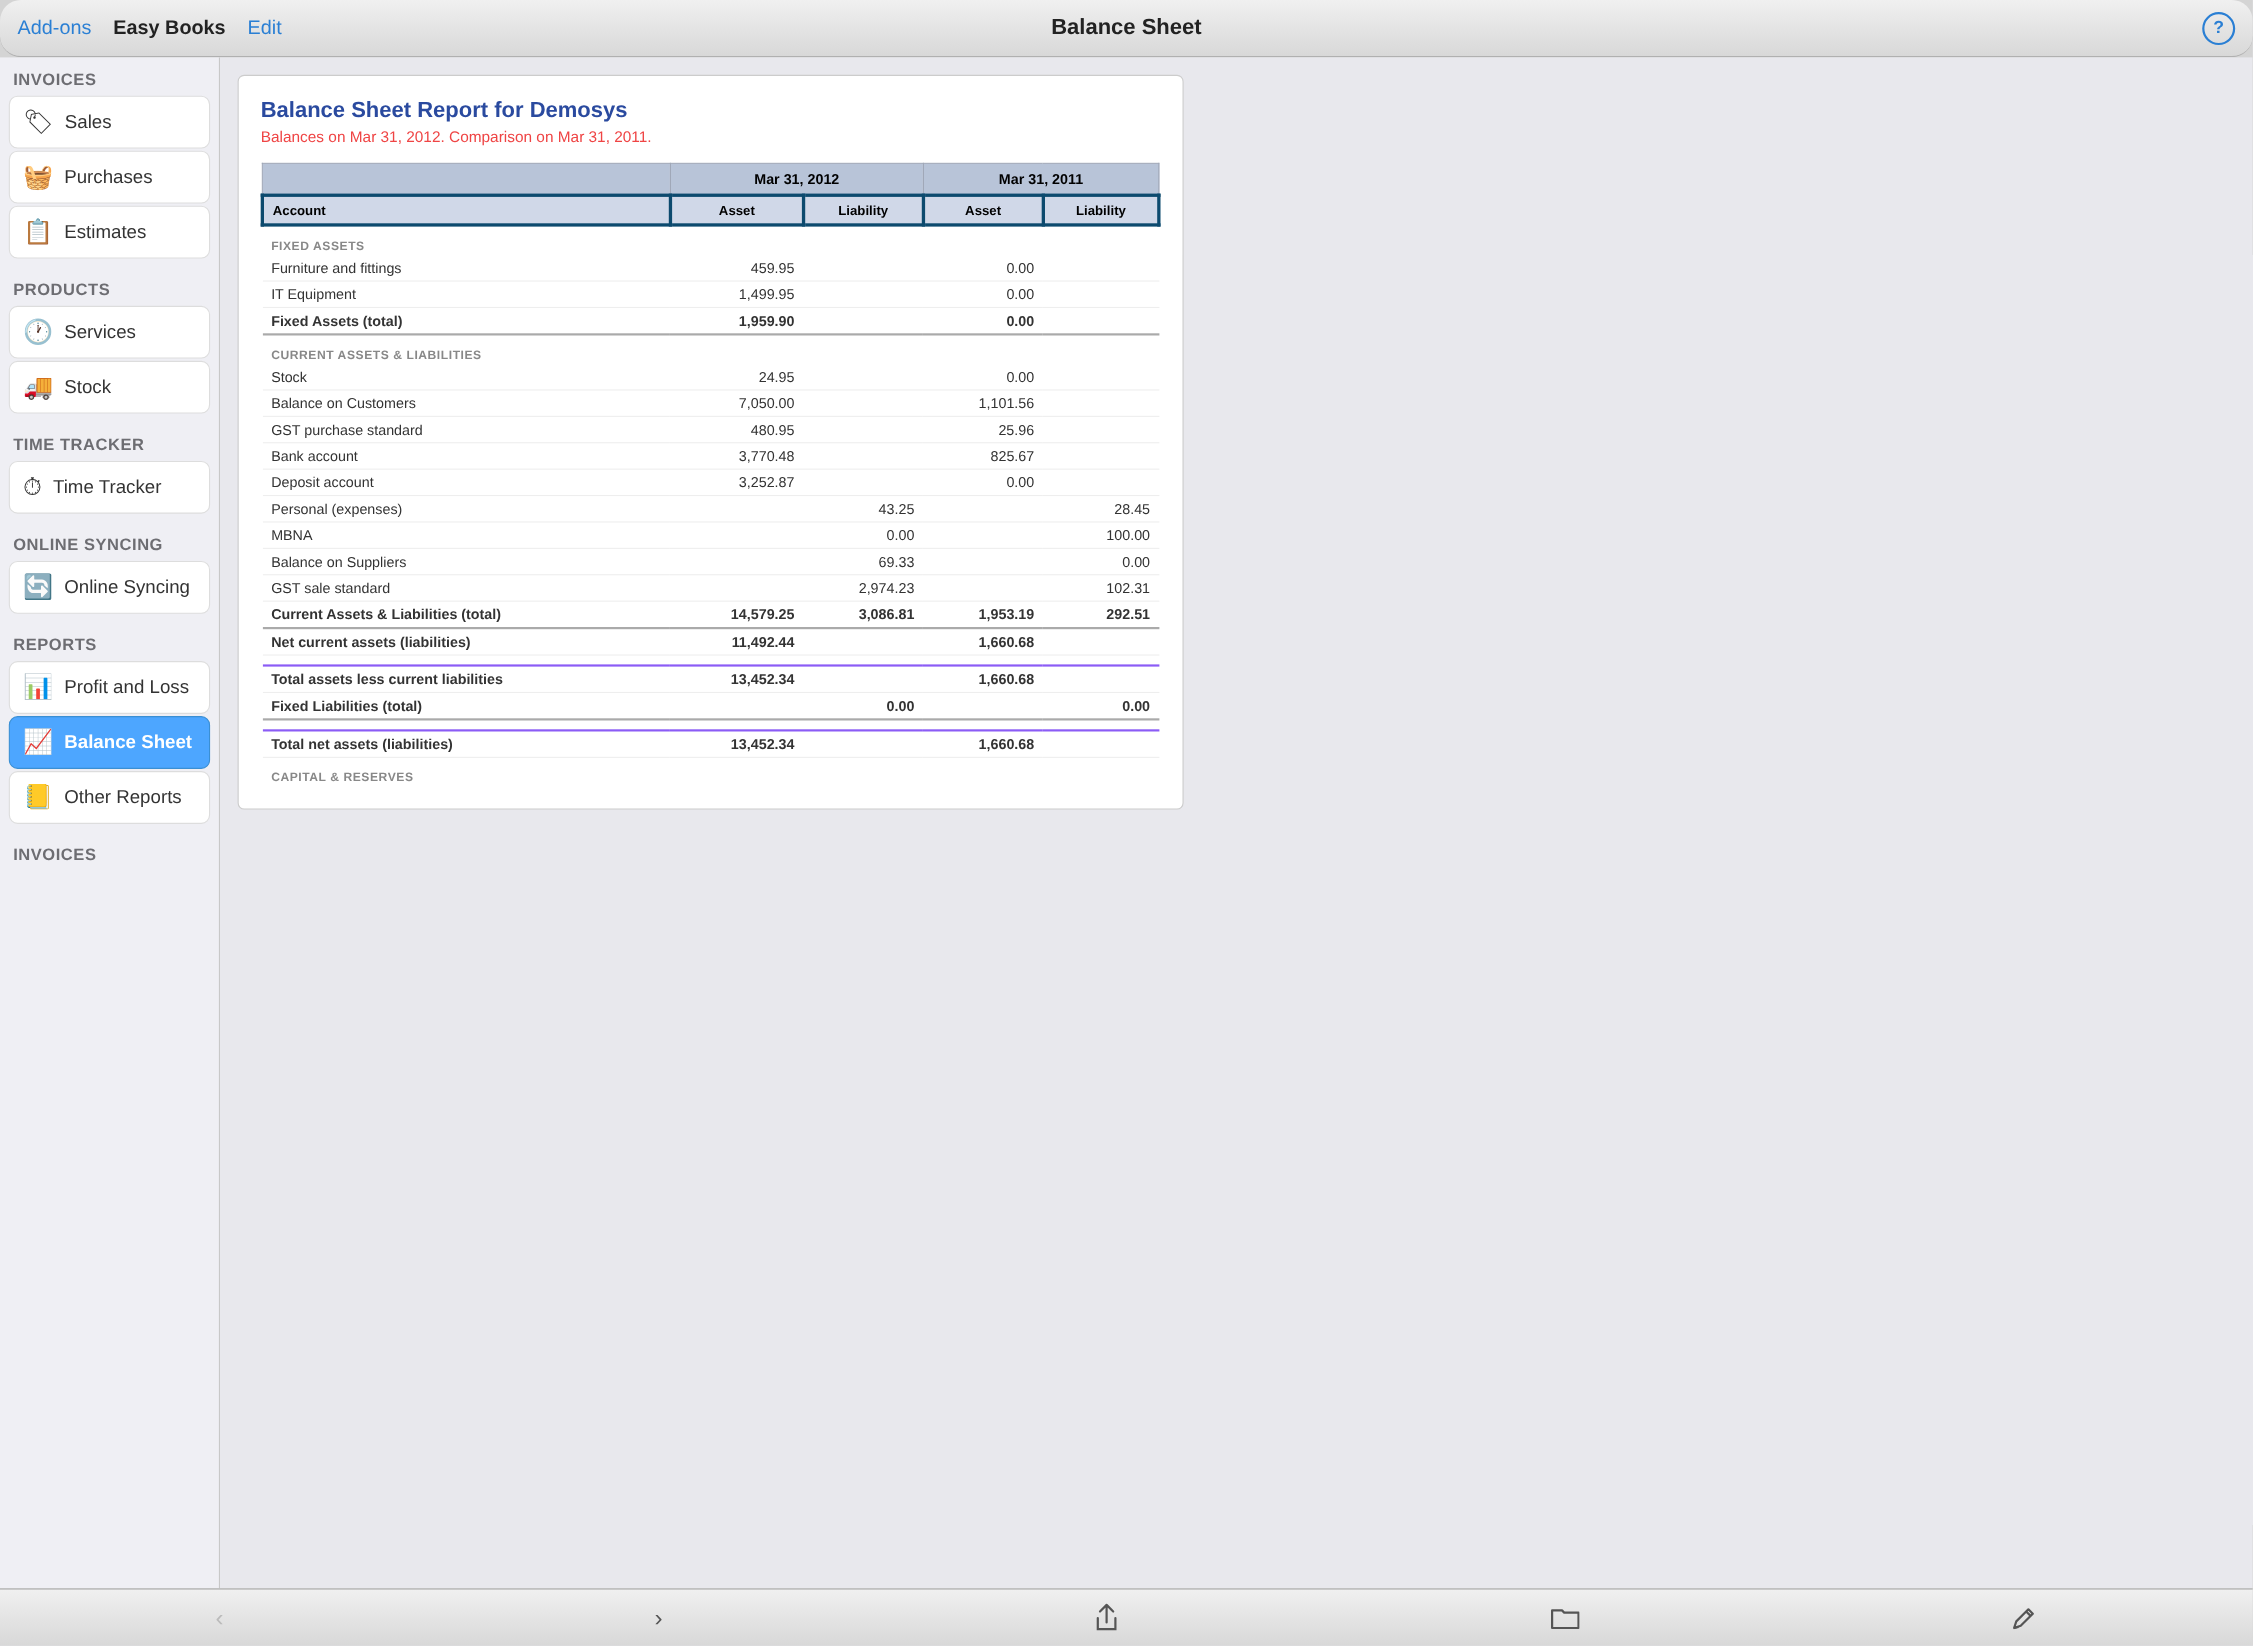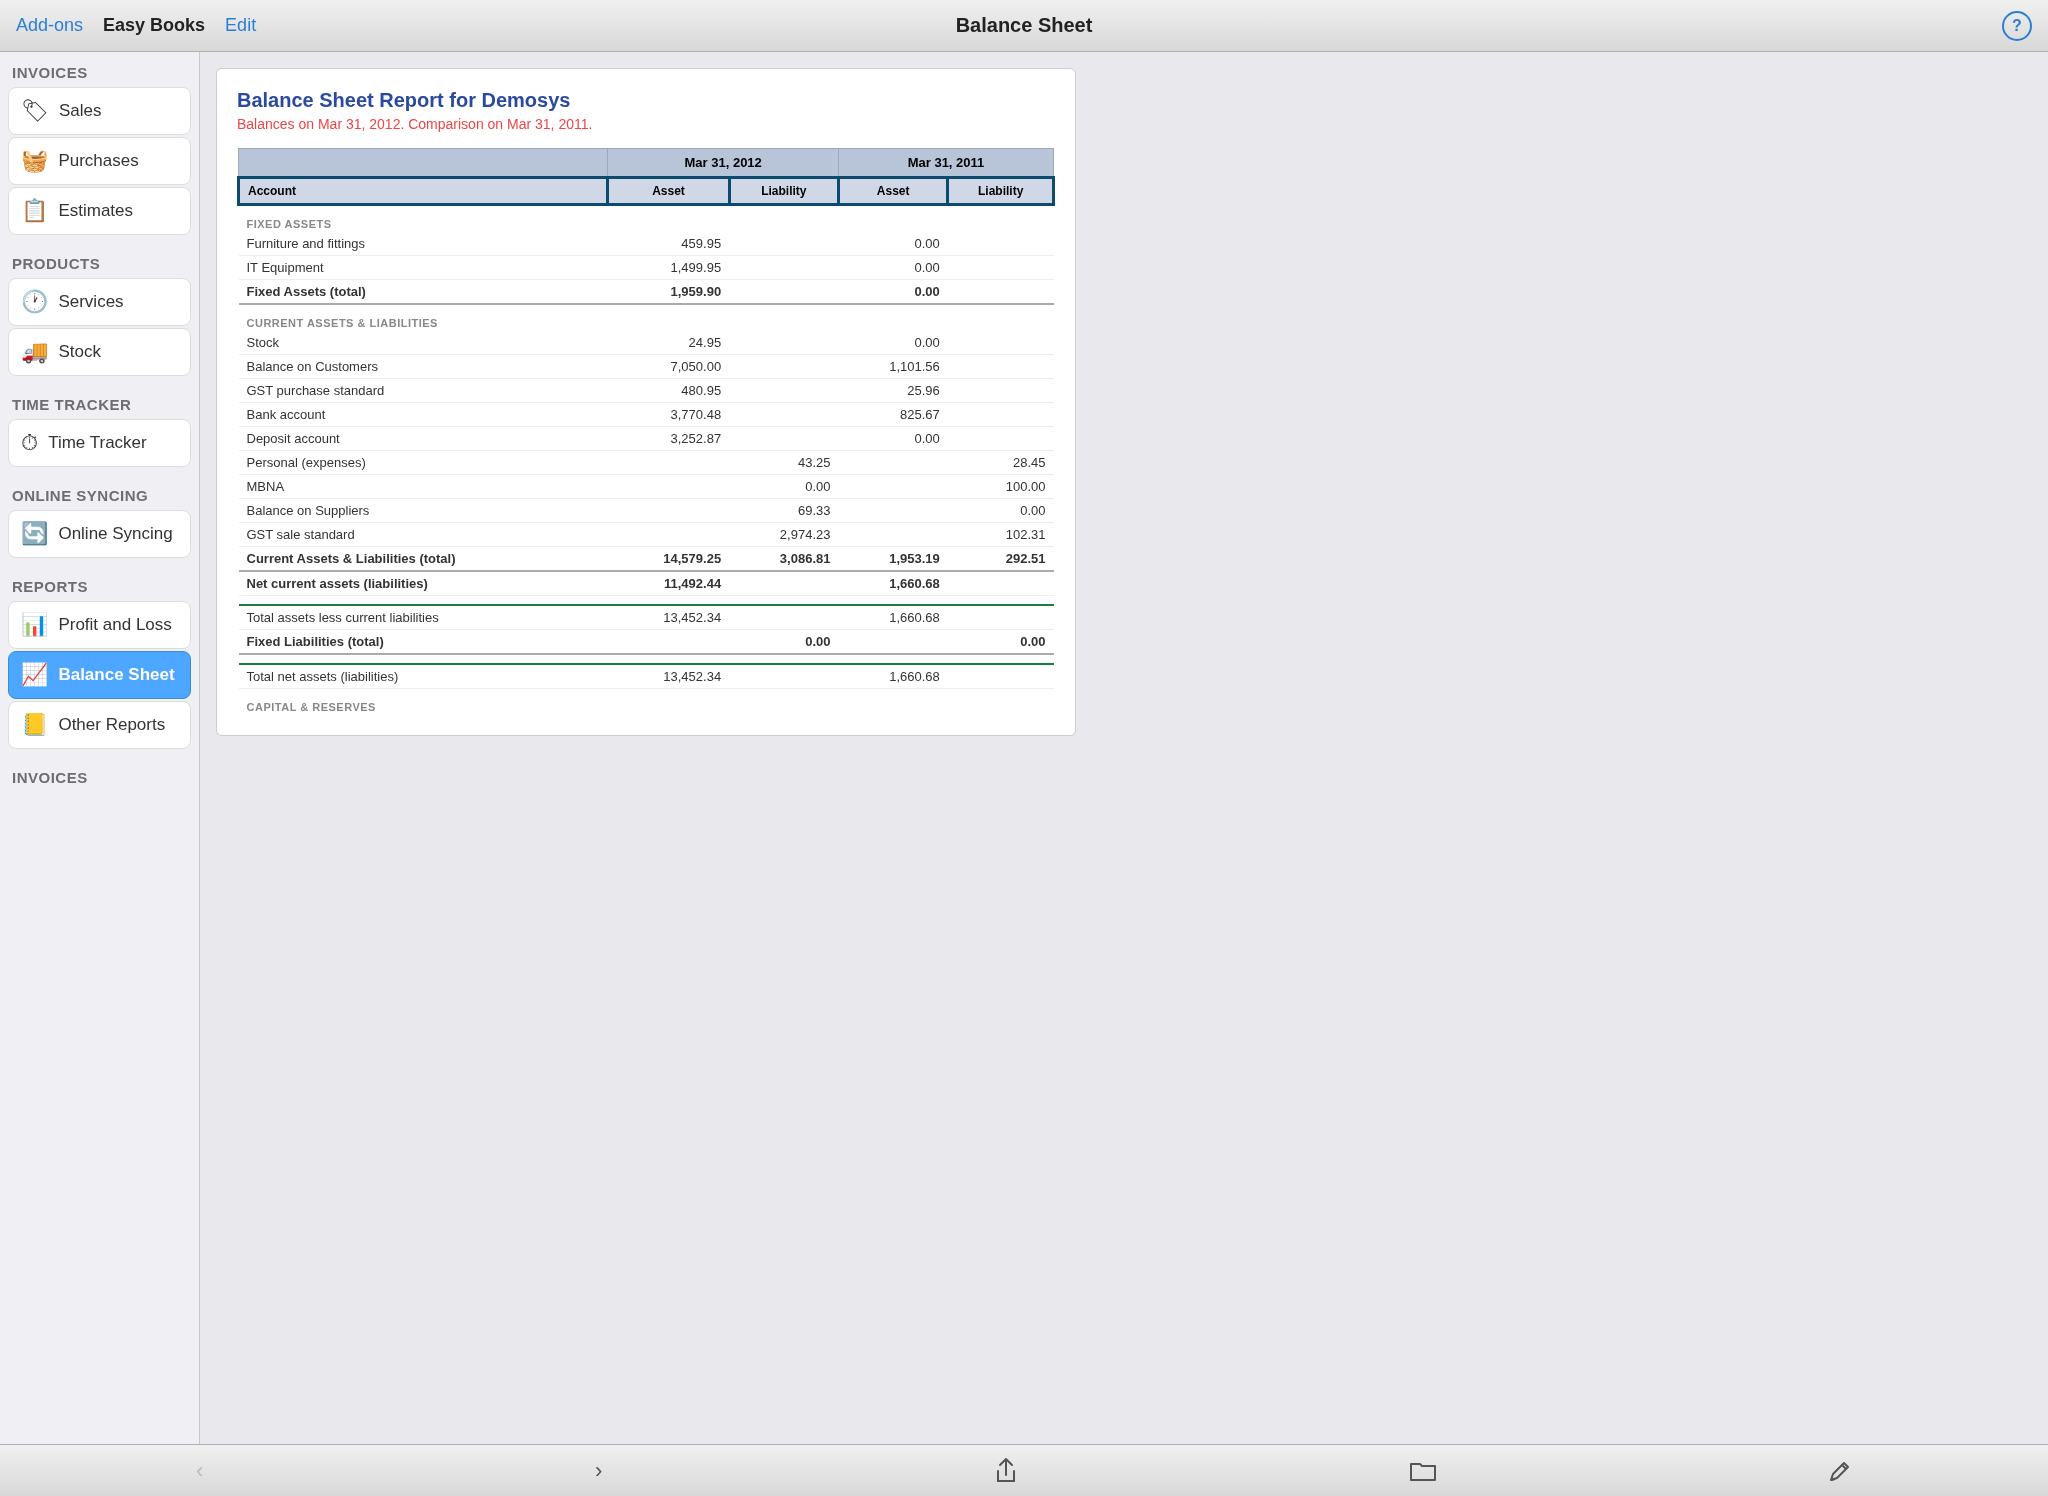"Add-ons" .top-nav { border-radius: none -> 19px }
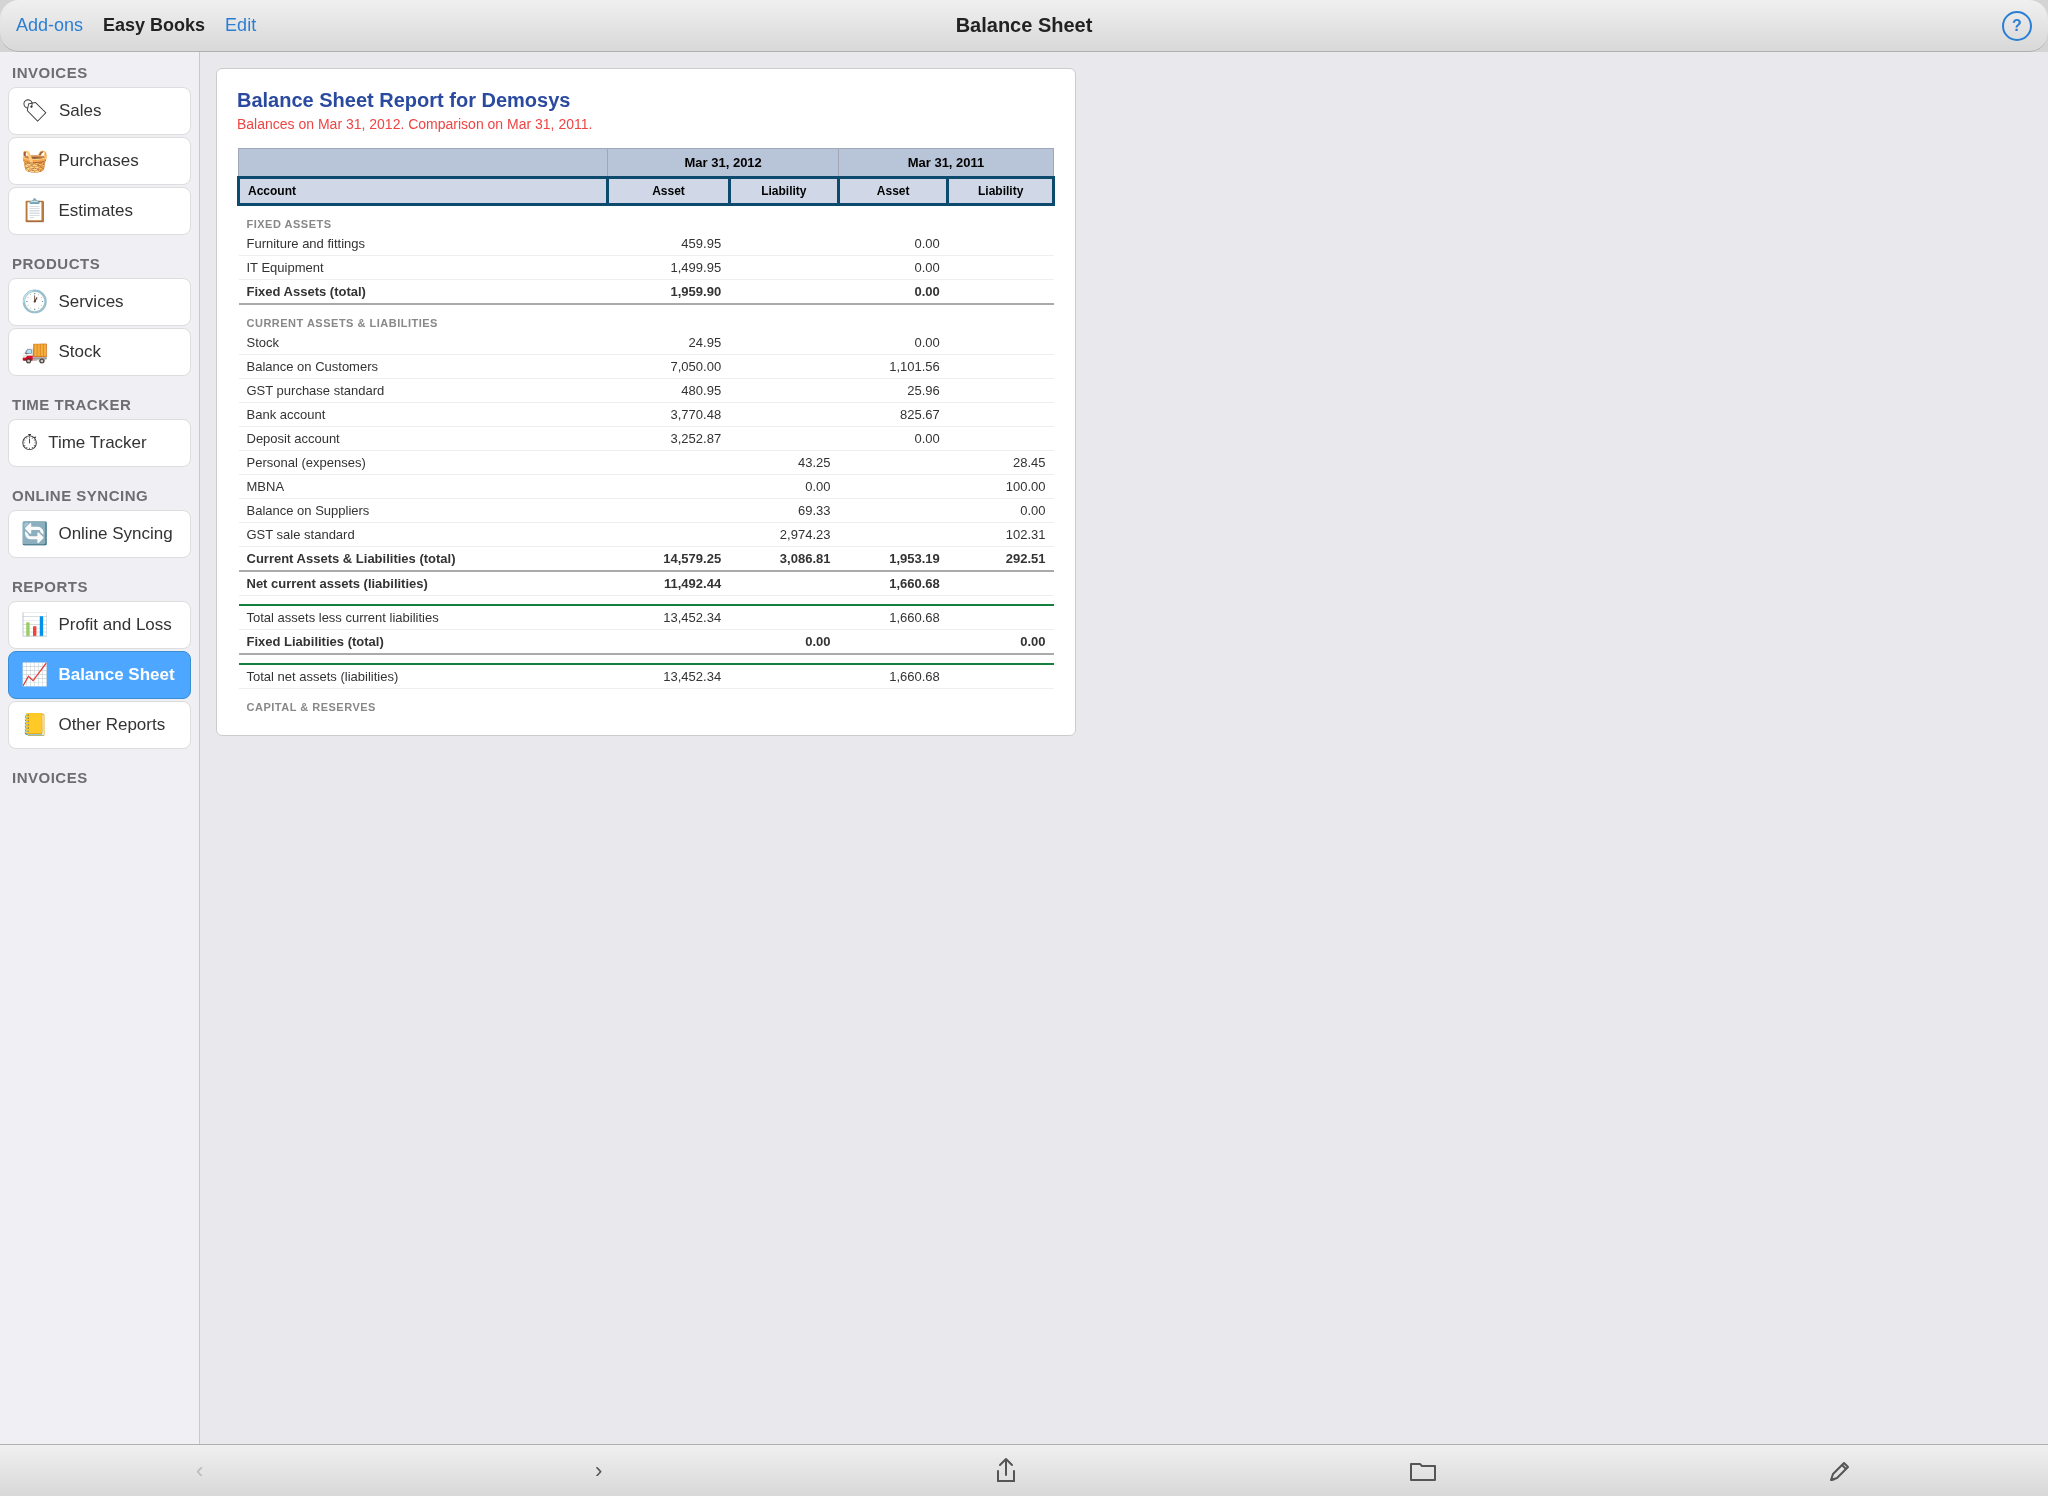"Total assets less current liabilities" .bs-table tr.grand-total td { border-top: 2px solid #15803d -> 2px solid #8b5cf6; font-weight: normal -> bold }
